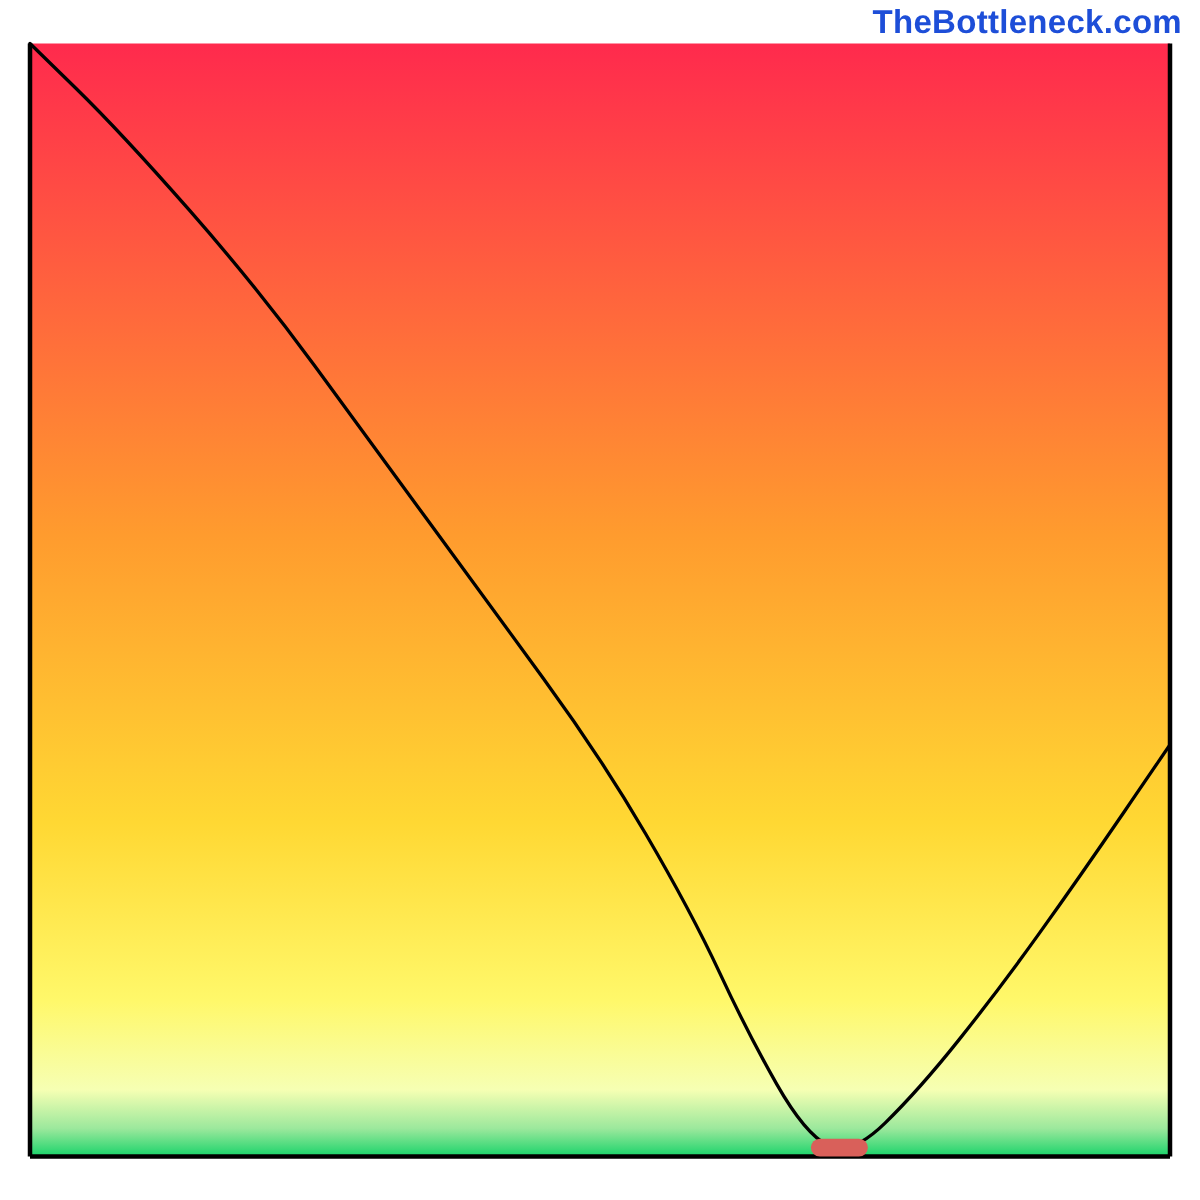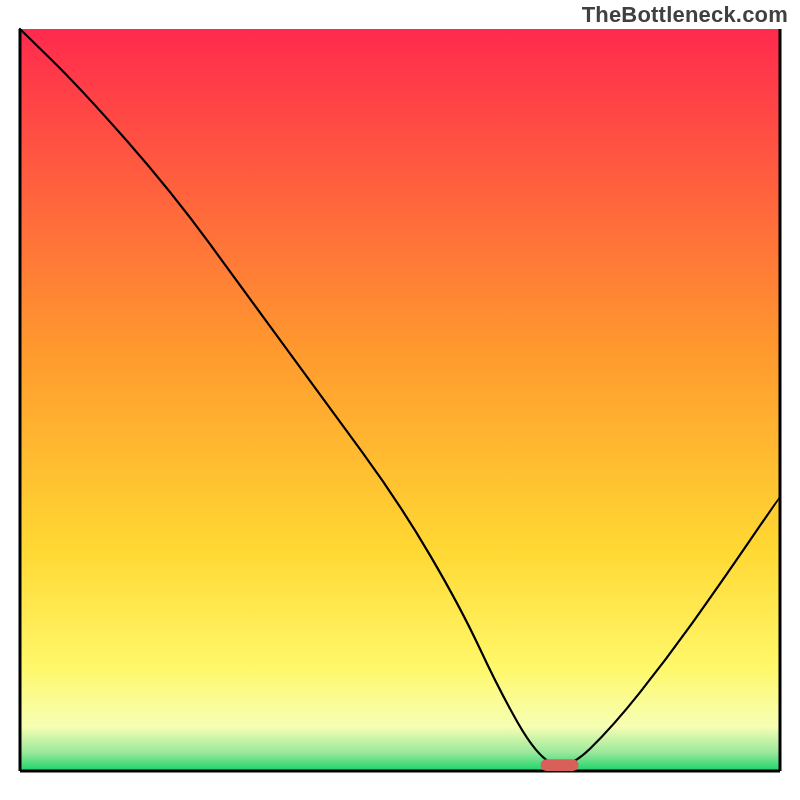"TheBottleneck.com" .watermark { color: #404040 -> #1d4ed8 }
